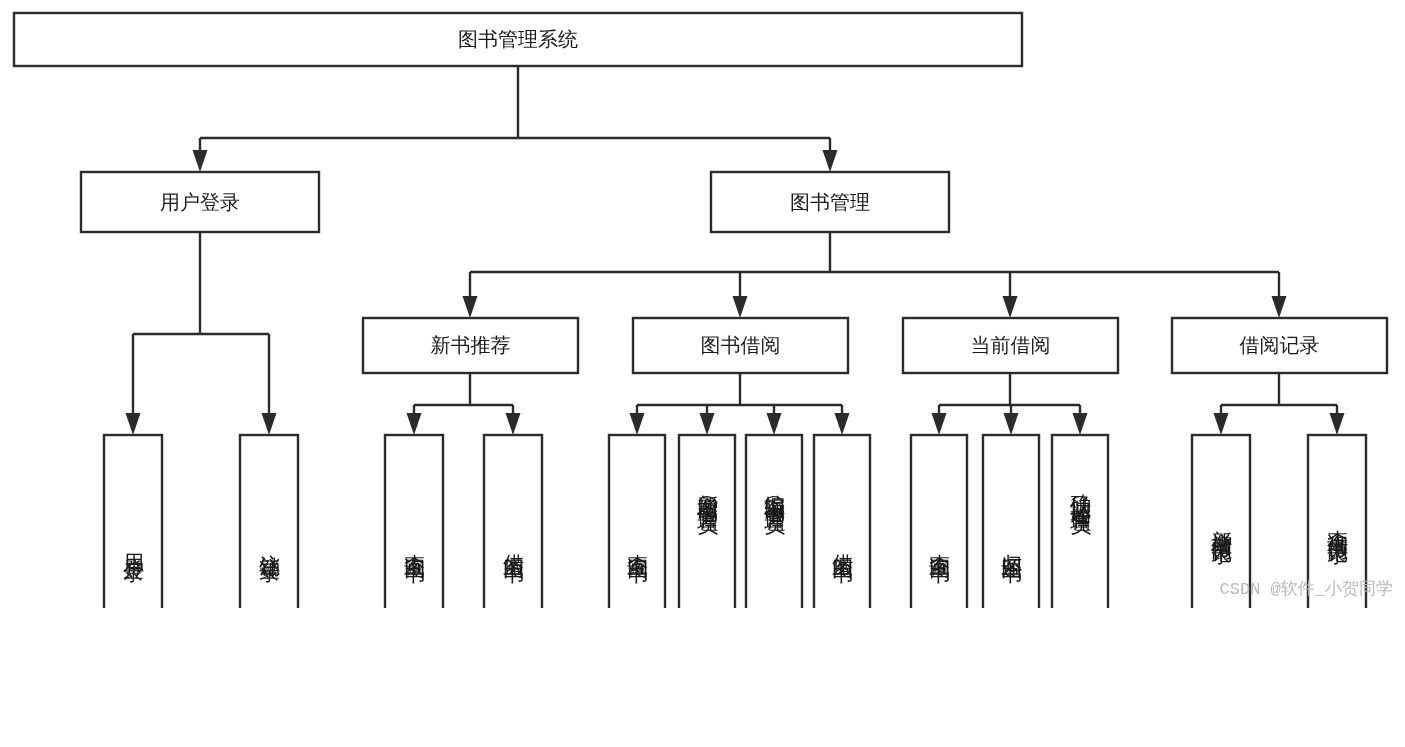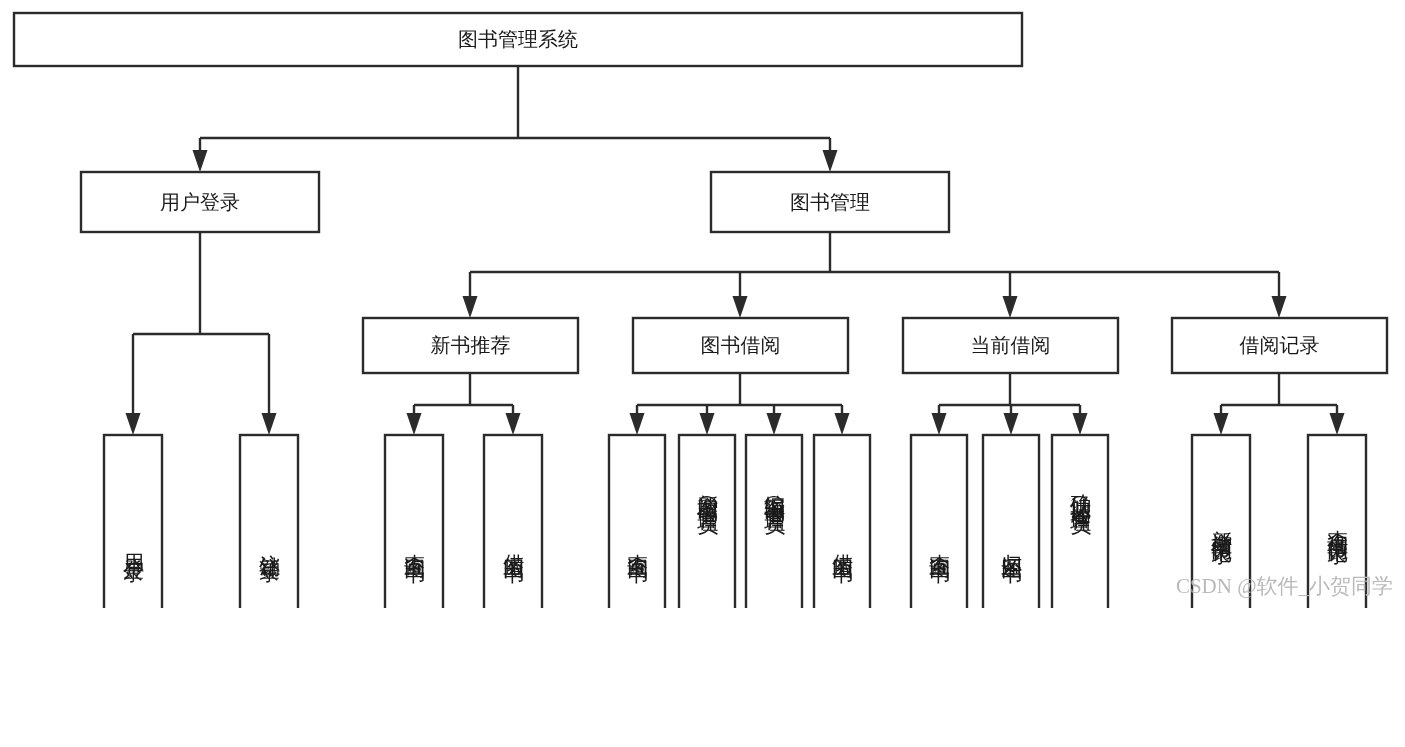"CSDN @软件_小贺同学" .watermark { font-family: Liberation Serif, serif -> Liberation Mono, monospace; font-size: 21px -> 17px }
